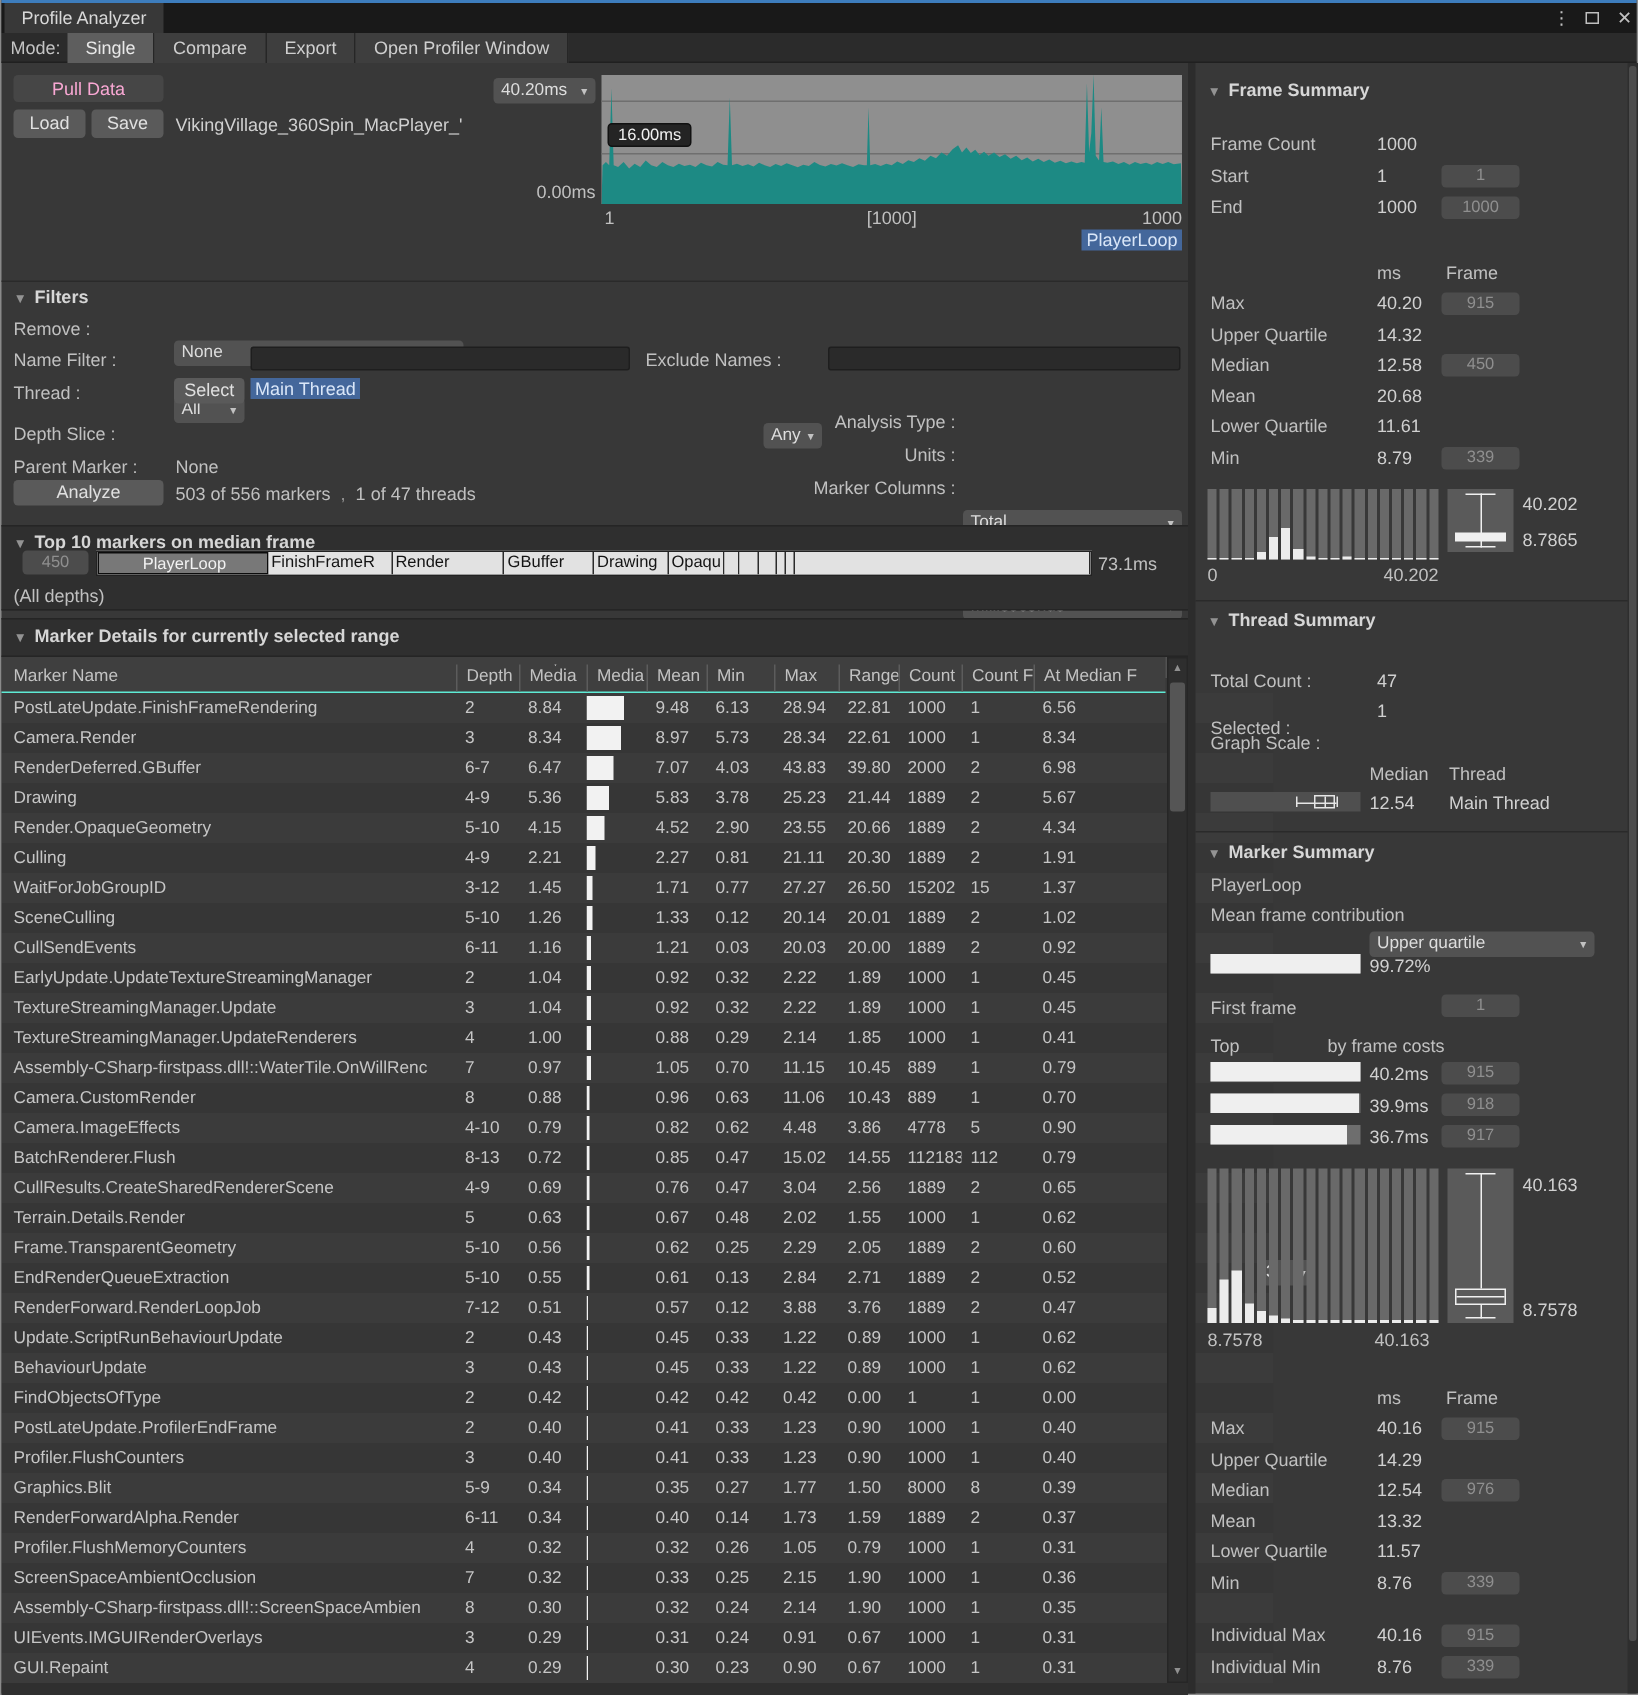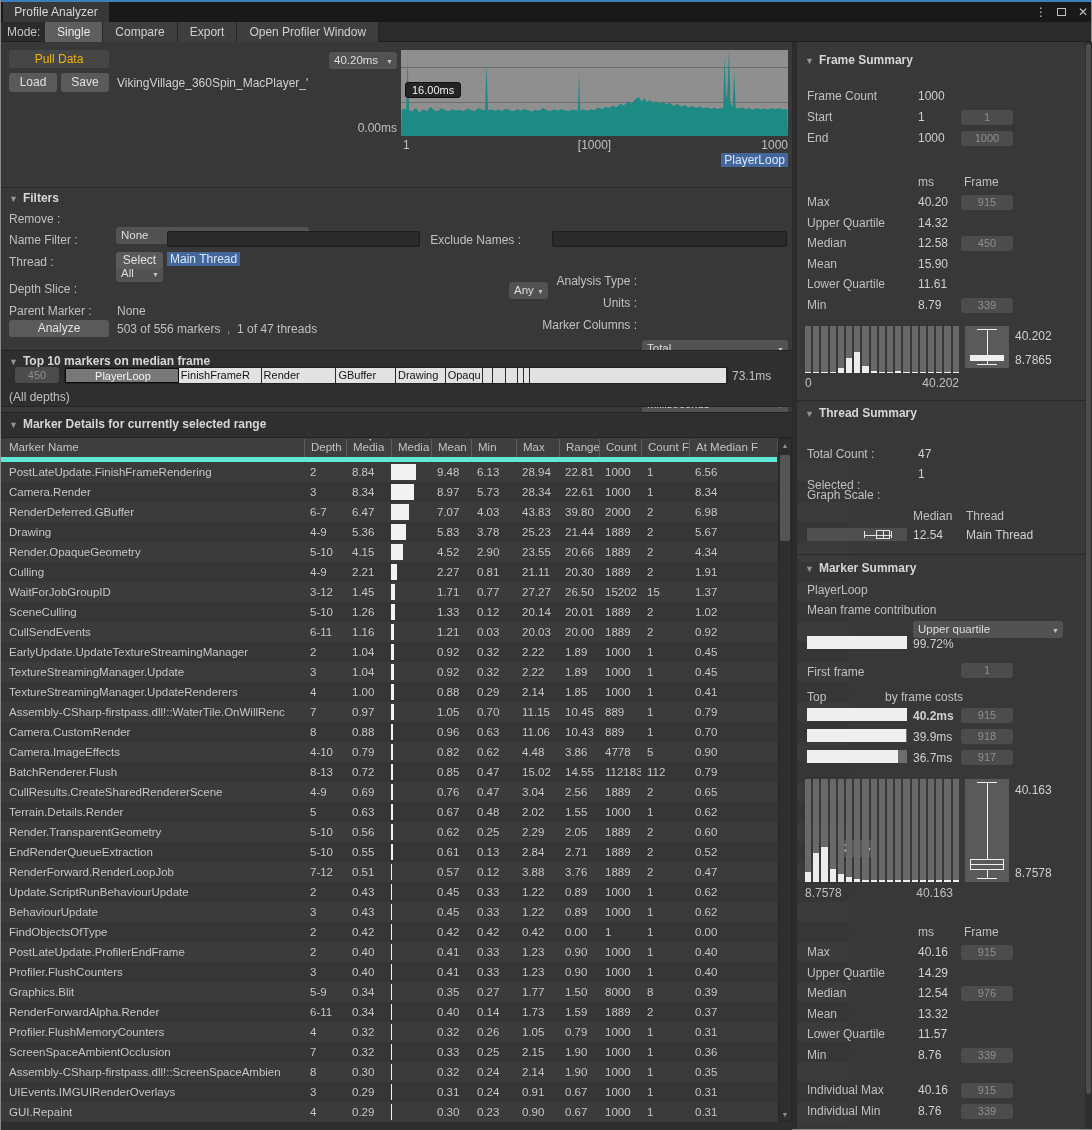"Pull Data" .btn.disabled { color: #eab308 -> #f9a8d4 }
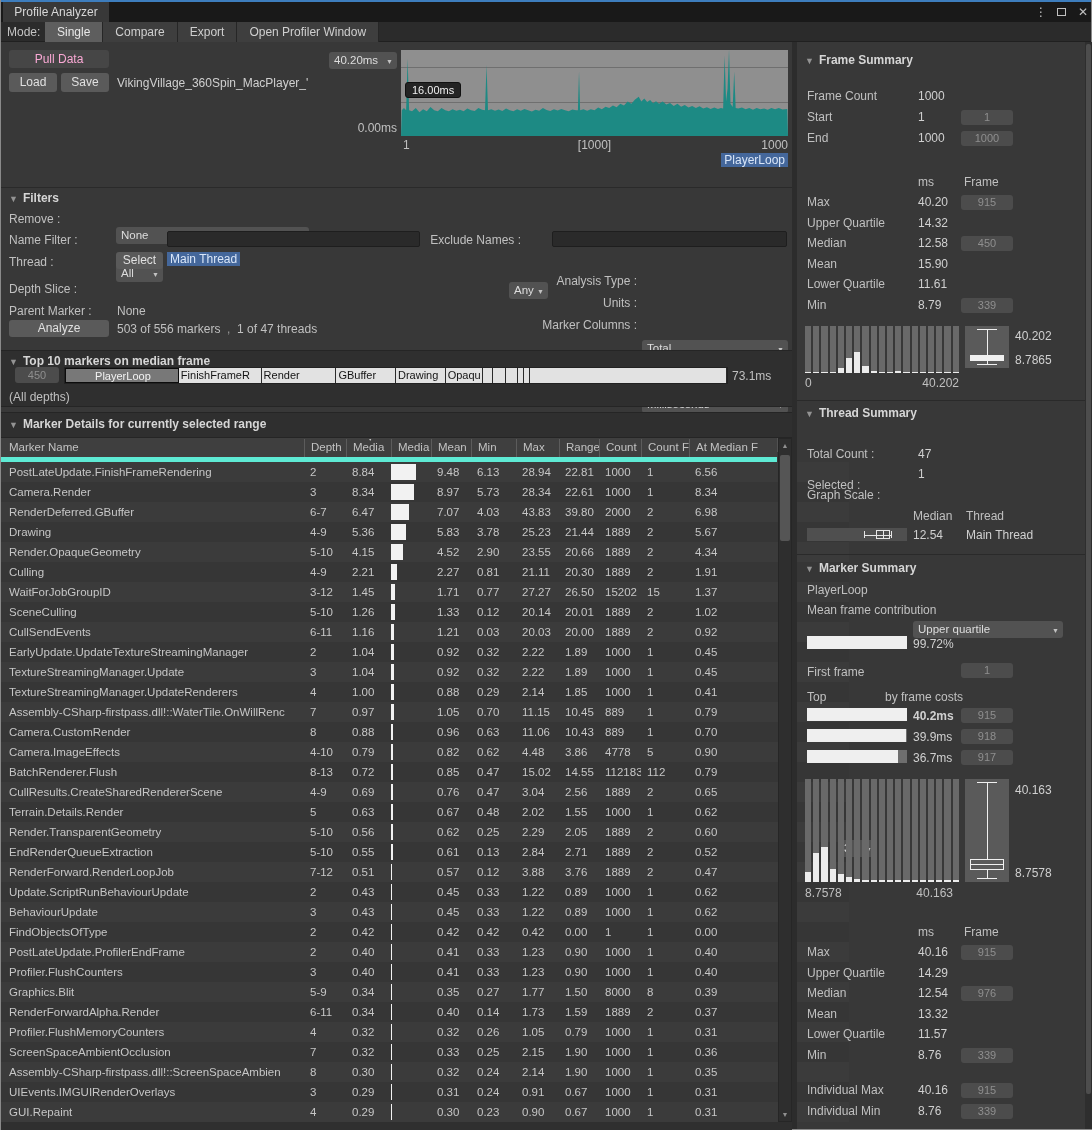"15.90" span.val { text: 15.90 -> 20.68 }
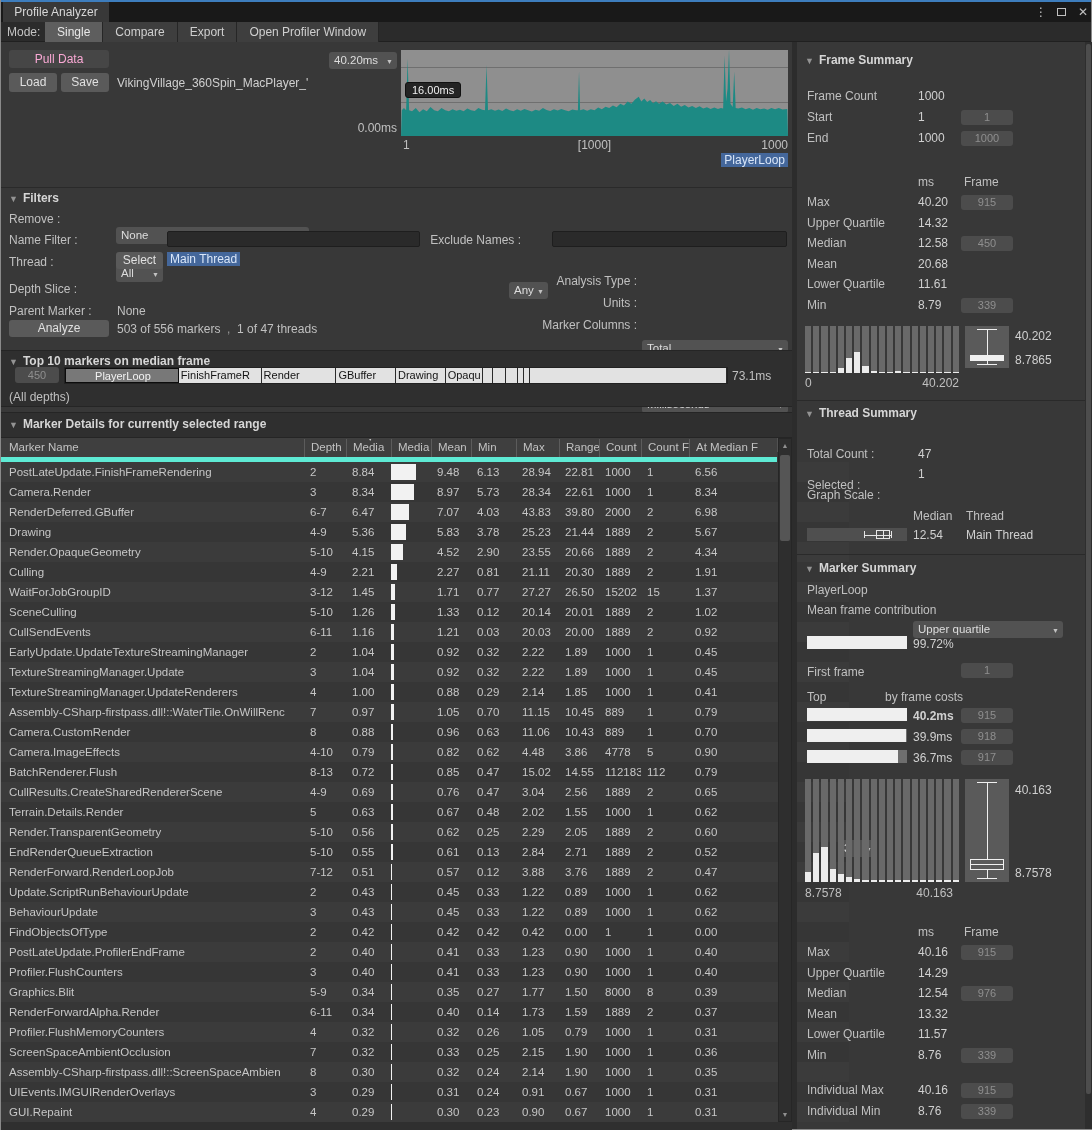"Marker Name" #thead { border-bottom: 5px solid #5eead4 -> 1px solid #5eead4 }
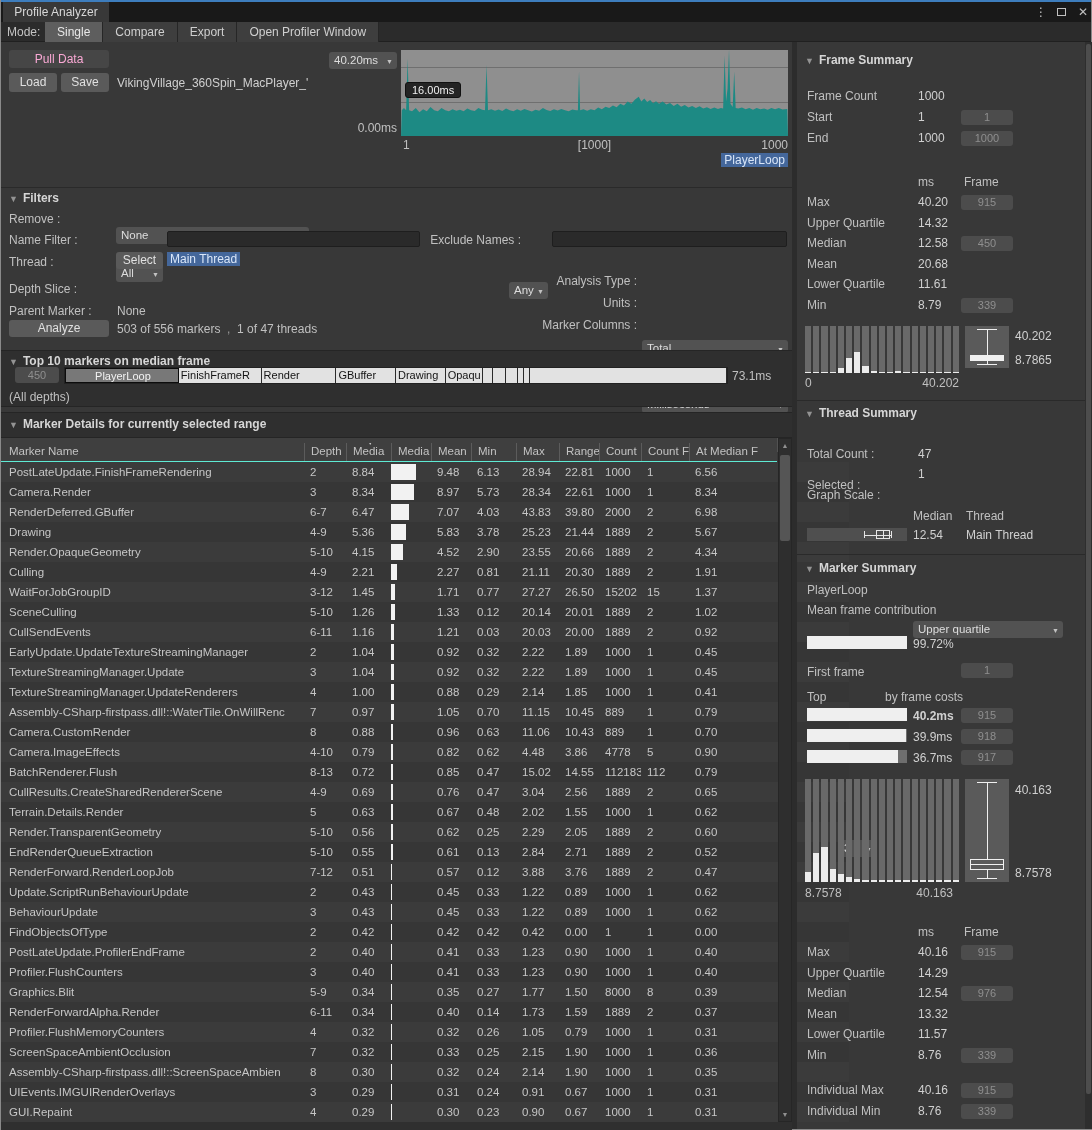"40.2ms" span.val { font-weight: bold -> none }
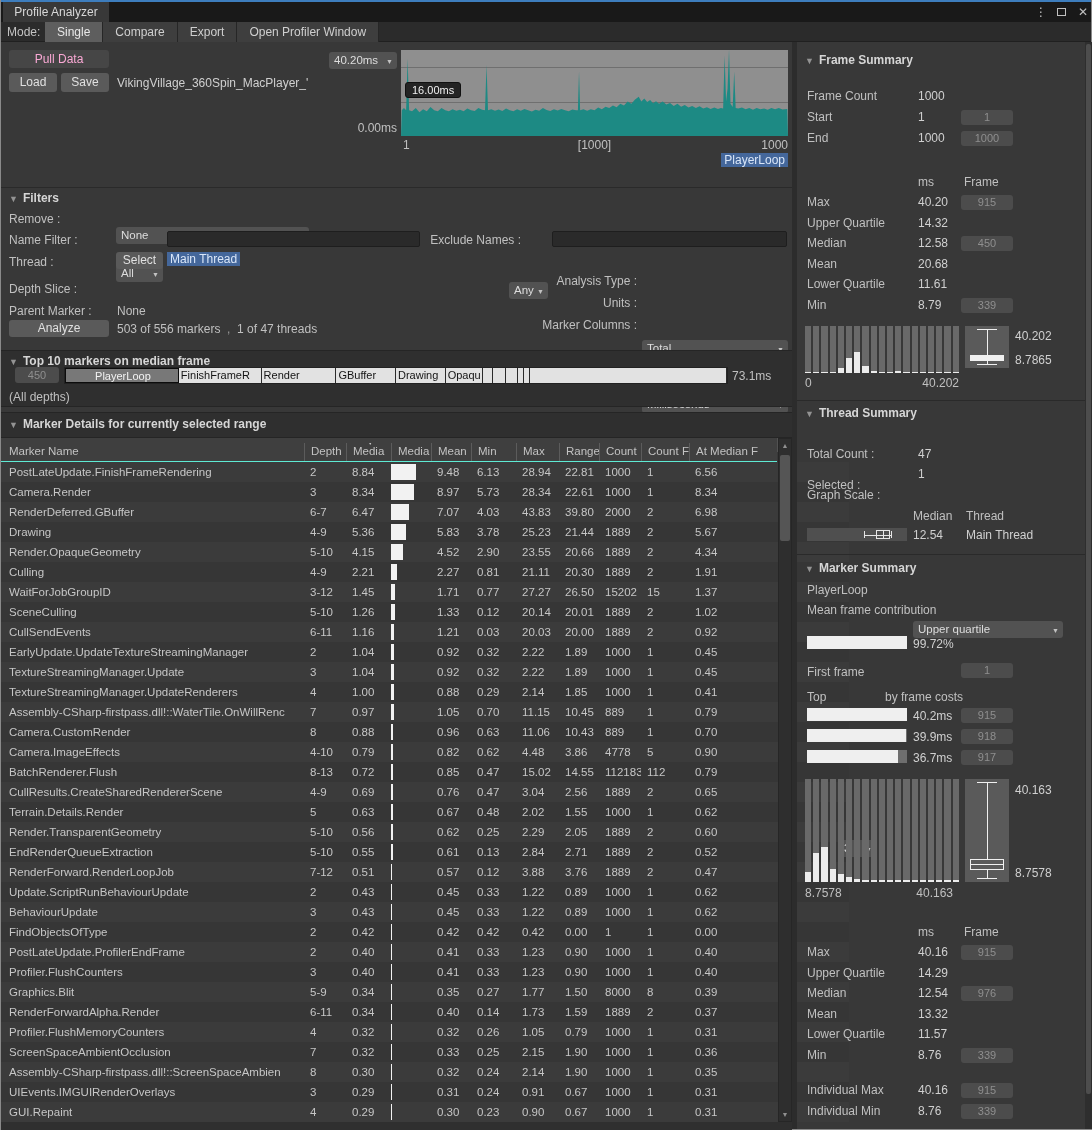"Render.TransparentGeometry" div.c { text: Render.TransparentGeometry -> Frame.TransparentGeometry }
